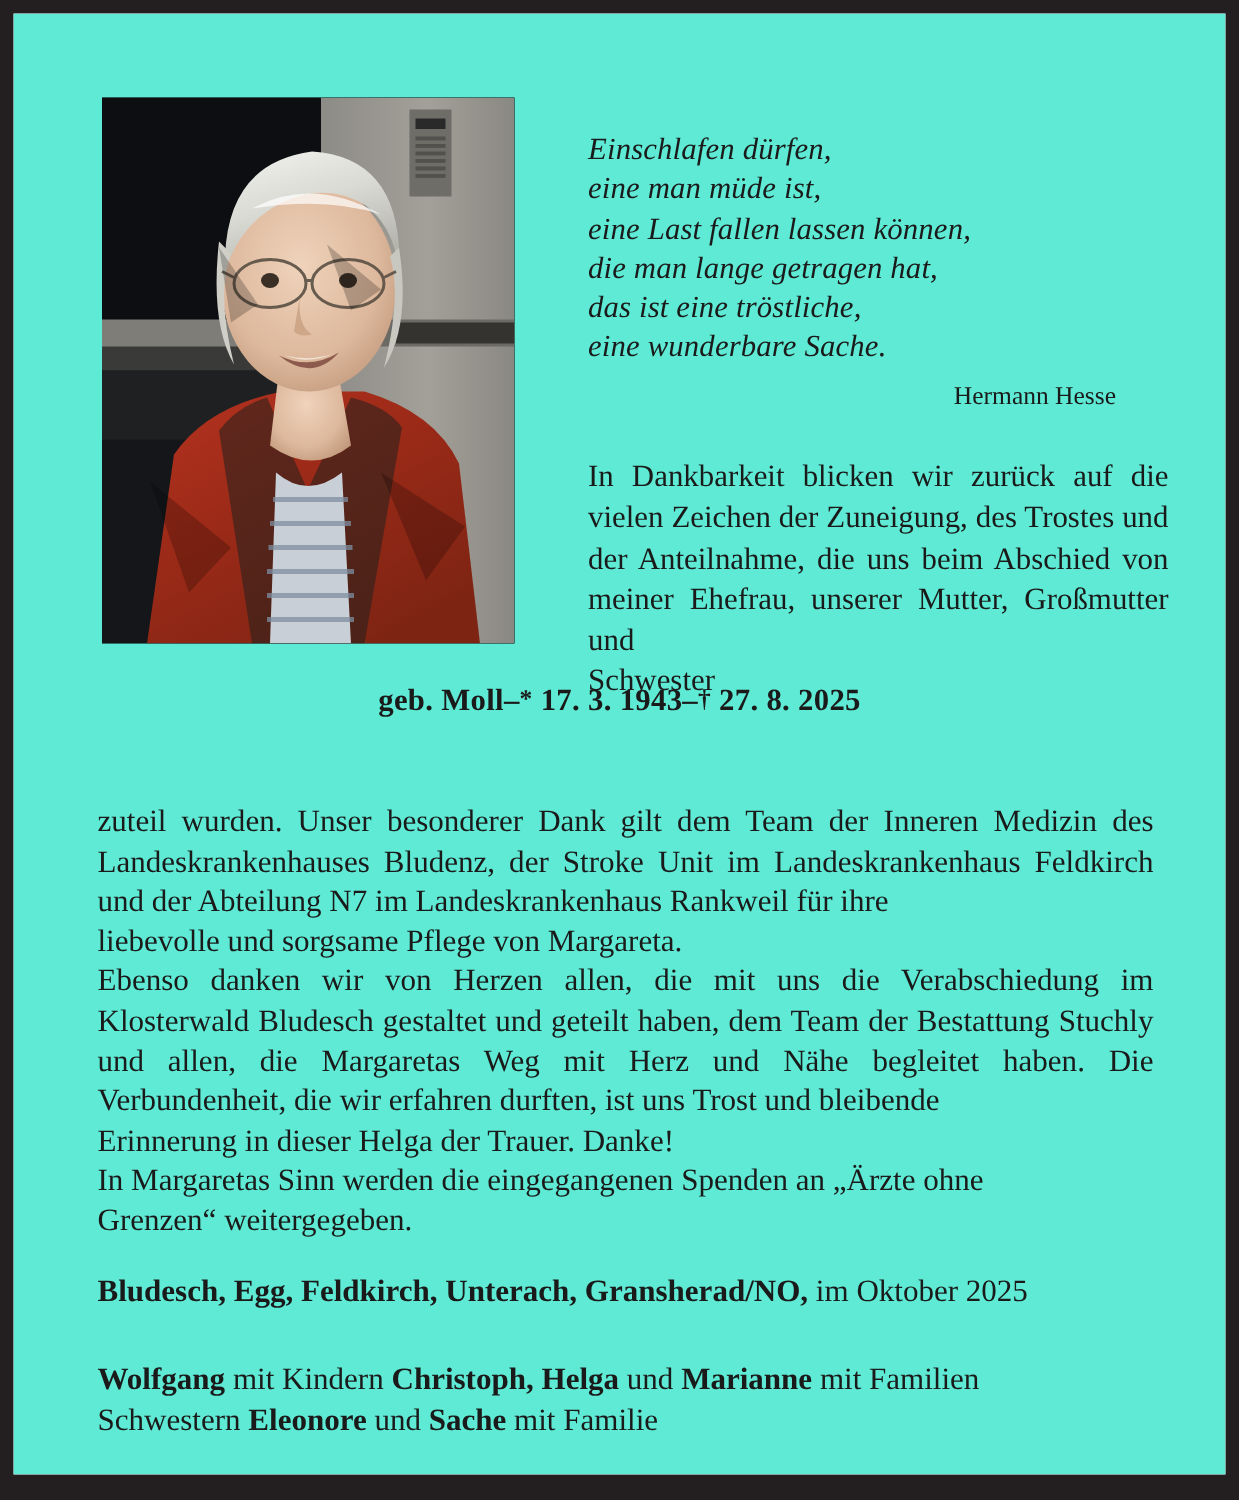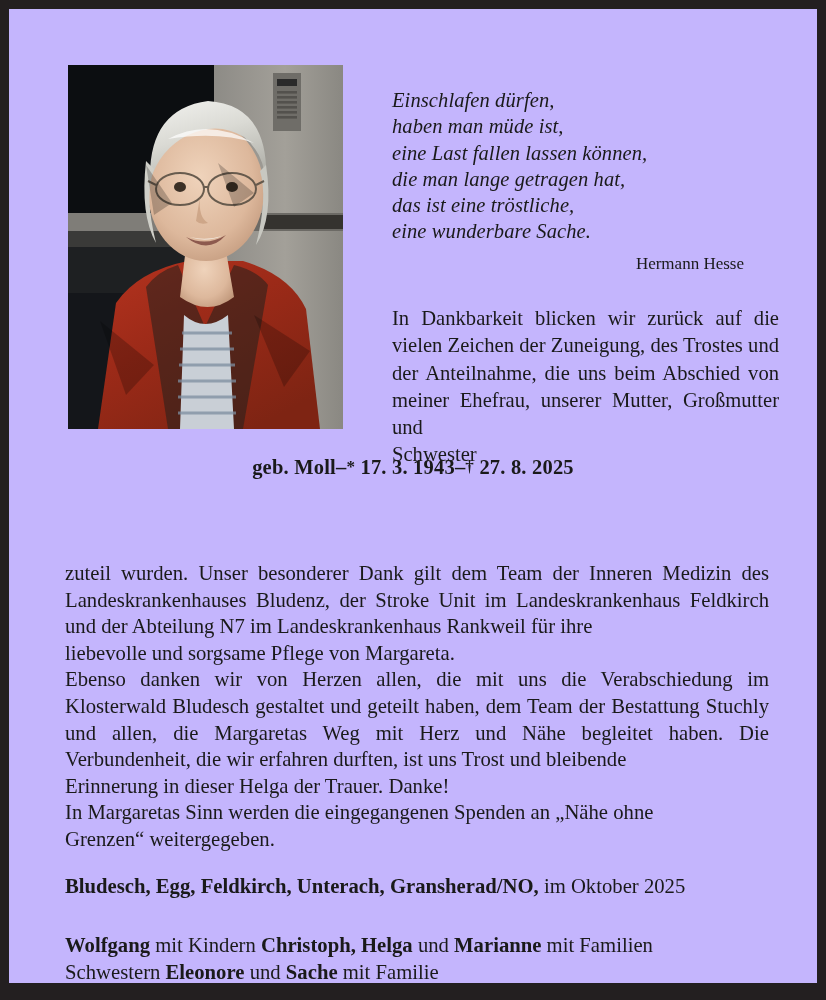"Einschlafen dürfen," .inner { background: #c4b5fd -> #5eead4 }
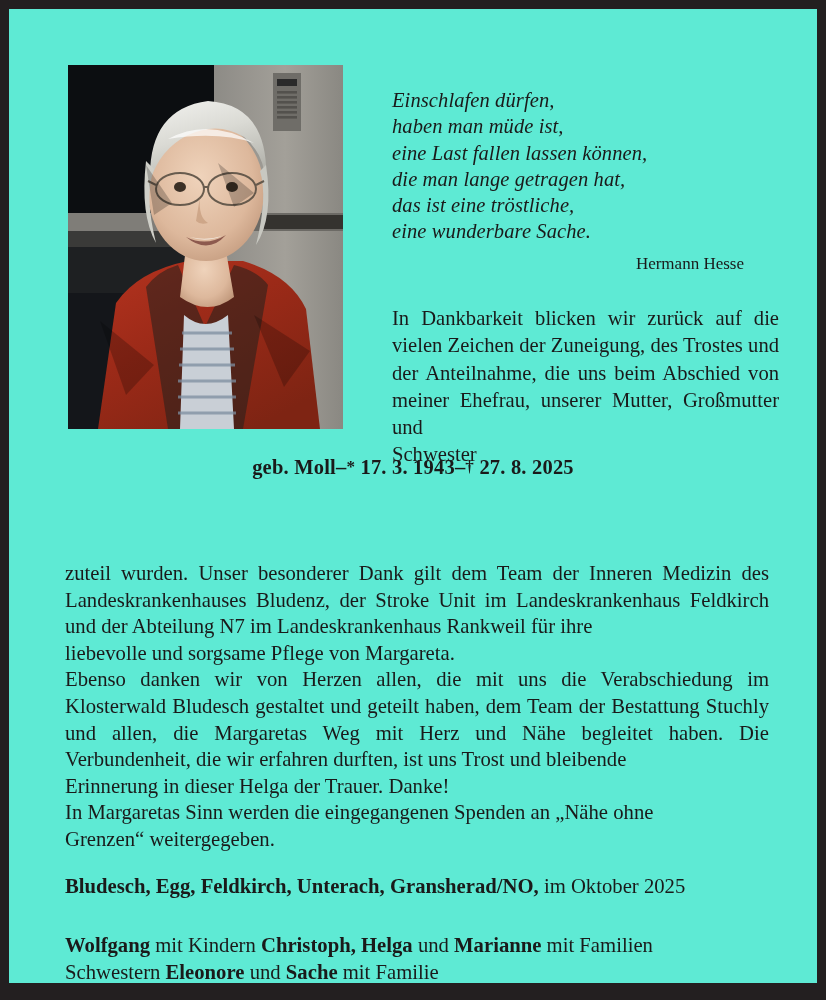"haben man müde ist," div.quote-line { text: haben -> eine }
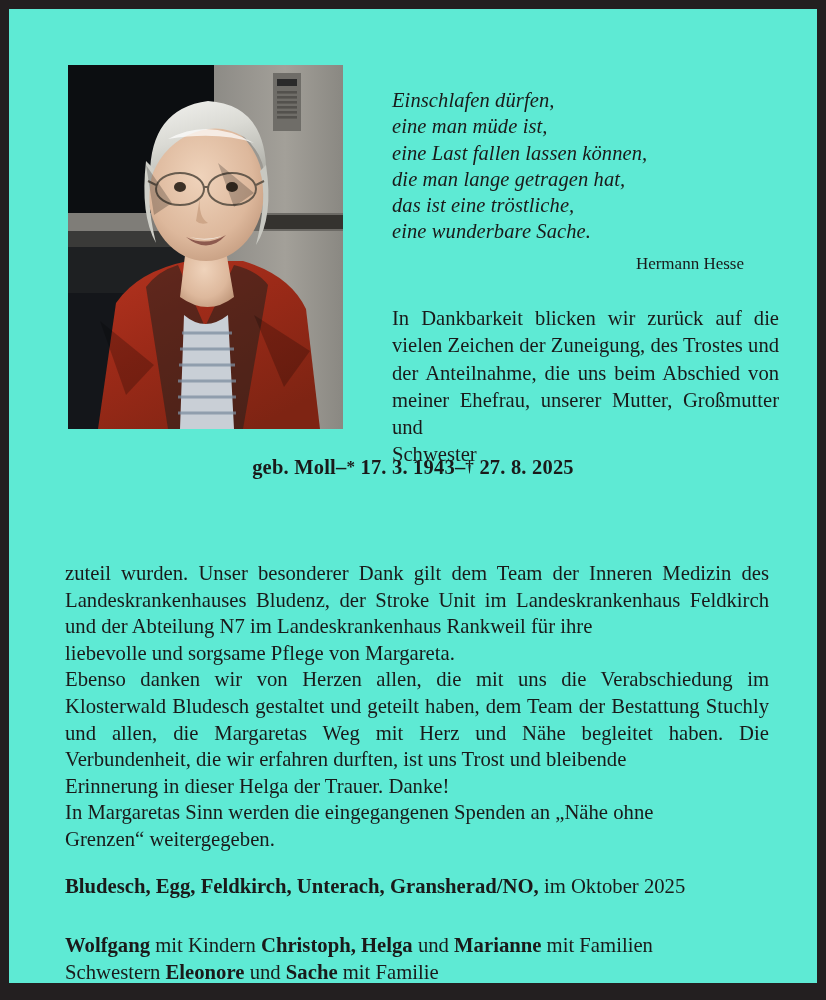"zuteil wurden. Unser besonderer Dank" .body-area { top: 551px -> 526px }
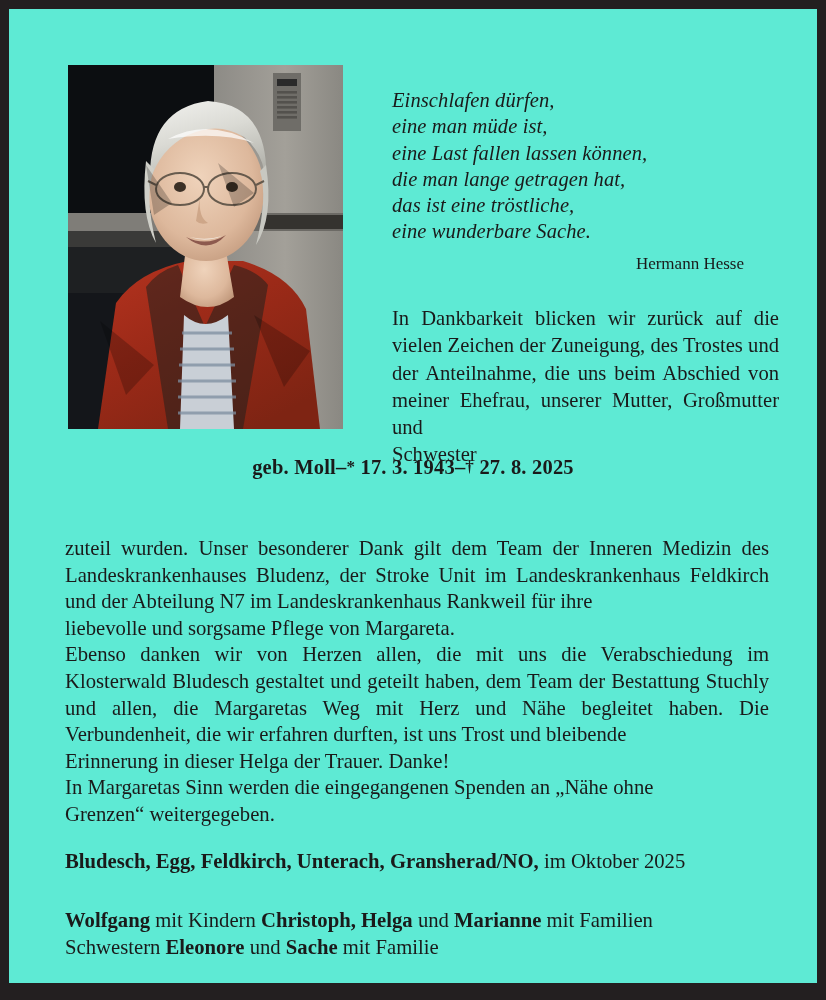"In Margaretas Sinn werden die" span { text: Nähe -> Ärzte }
